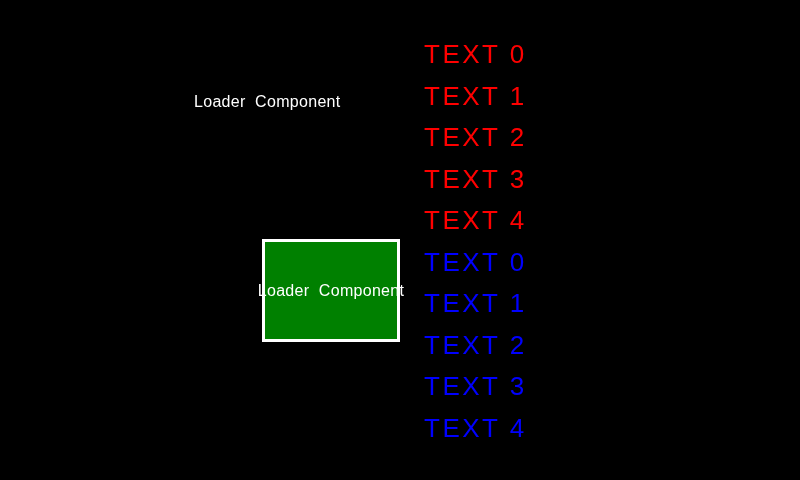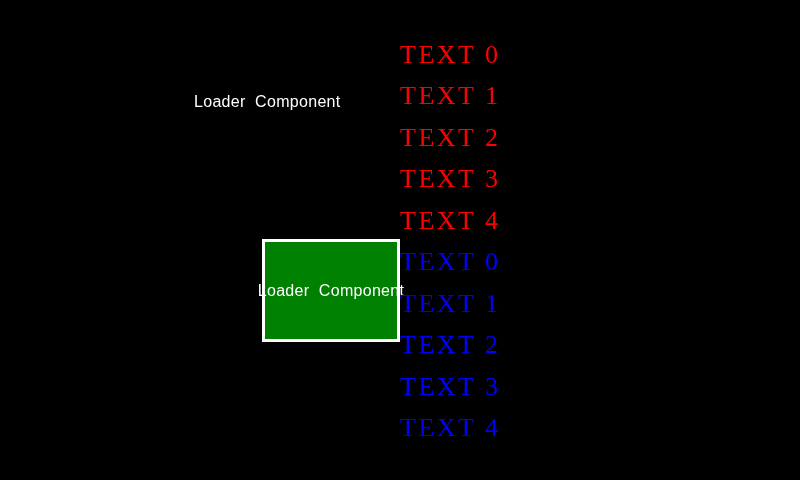"TEXT 0" .text-row { font-family: Liberation Serif, serif -> Liberation Sans, sans-serif; margin-left: none -> 24px }
